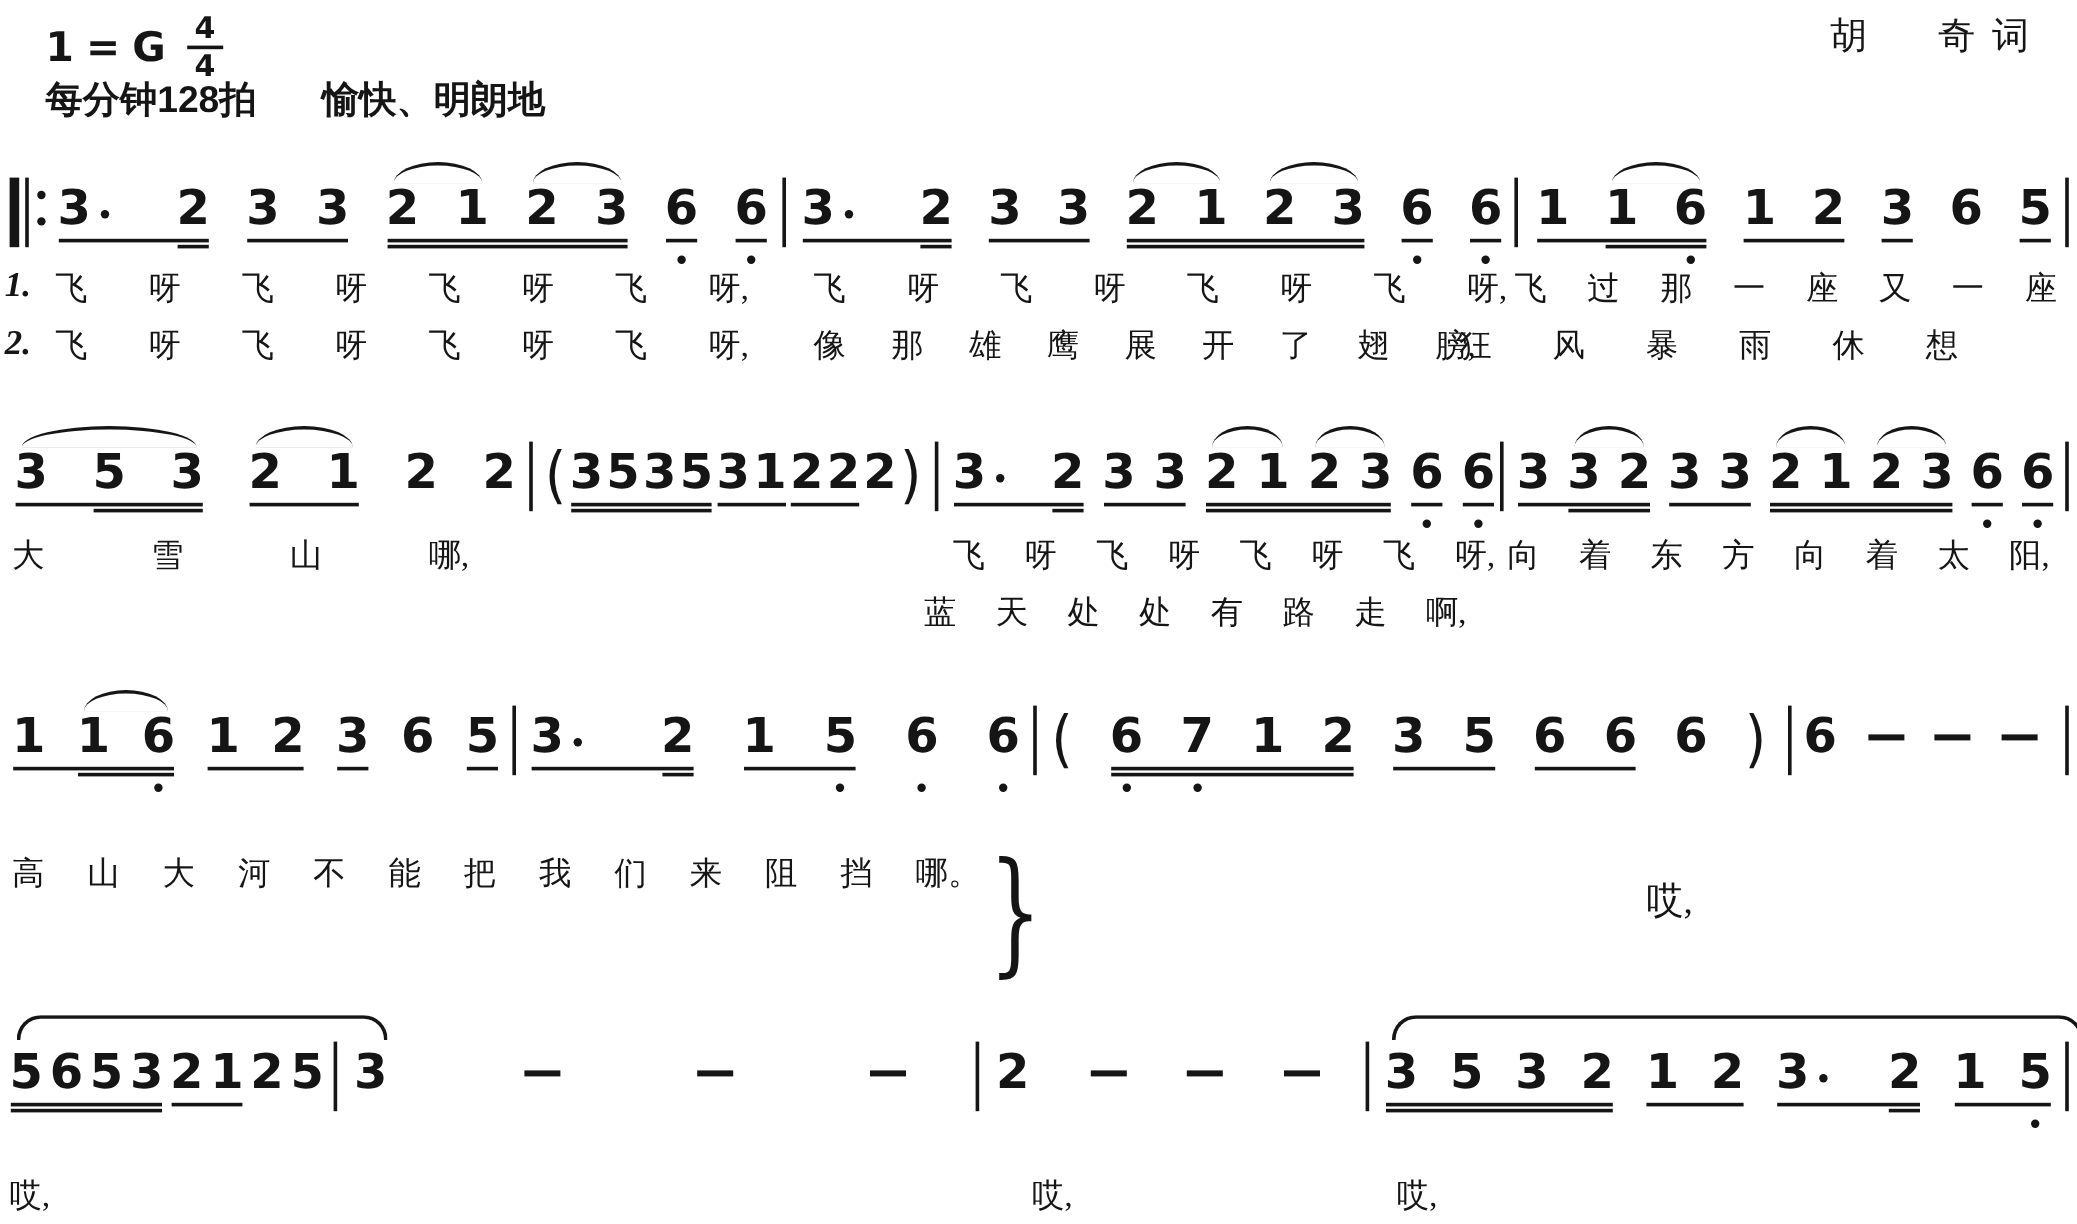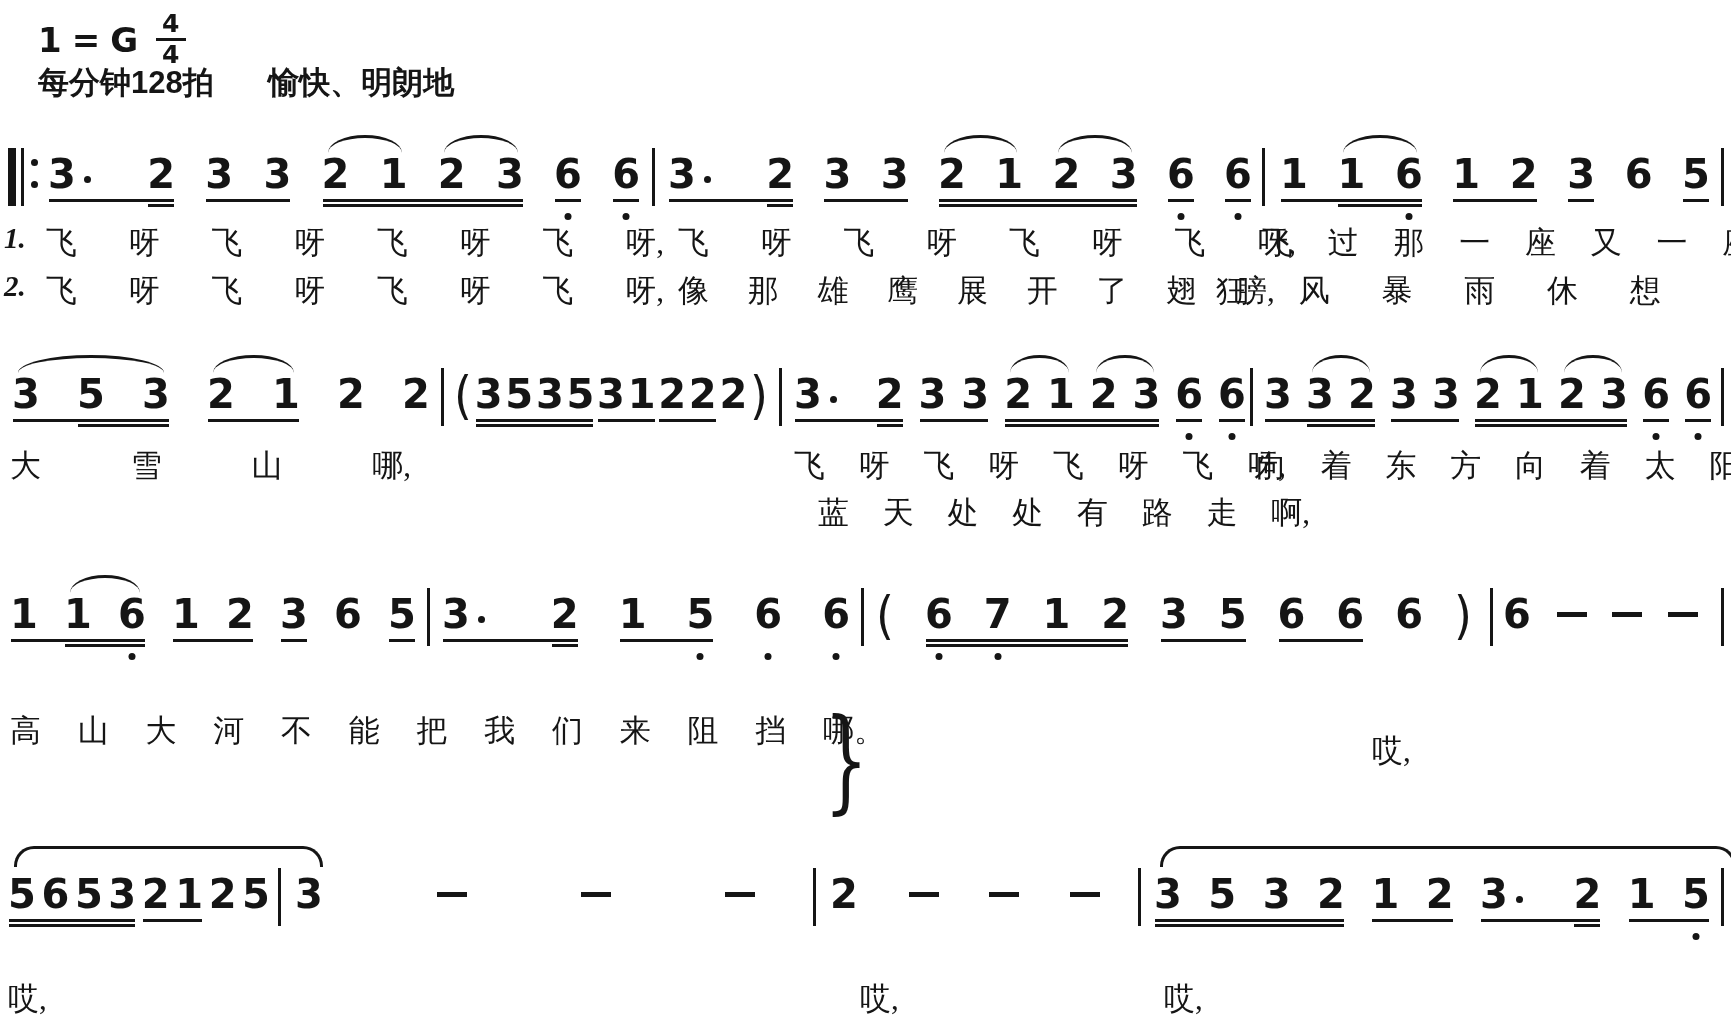"胡 奇词" div.cline { html: none -> <div>胡 奇词</div> }
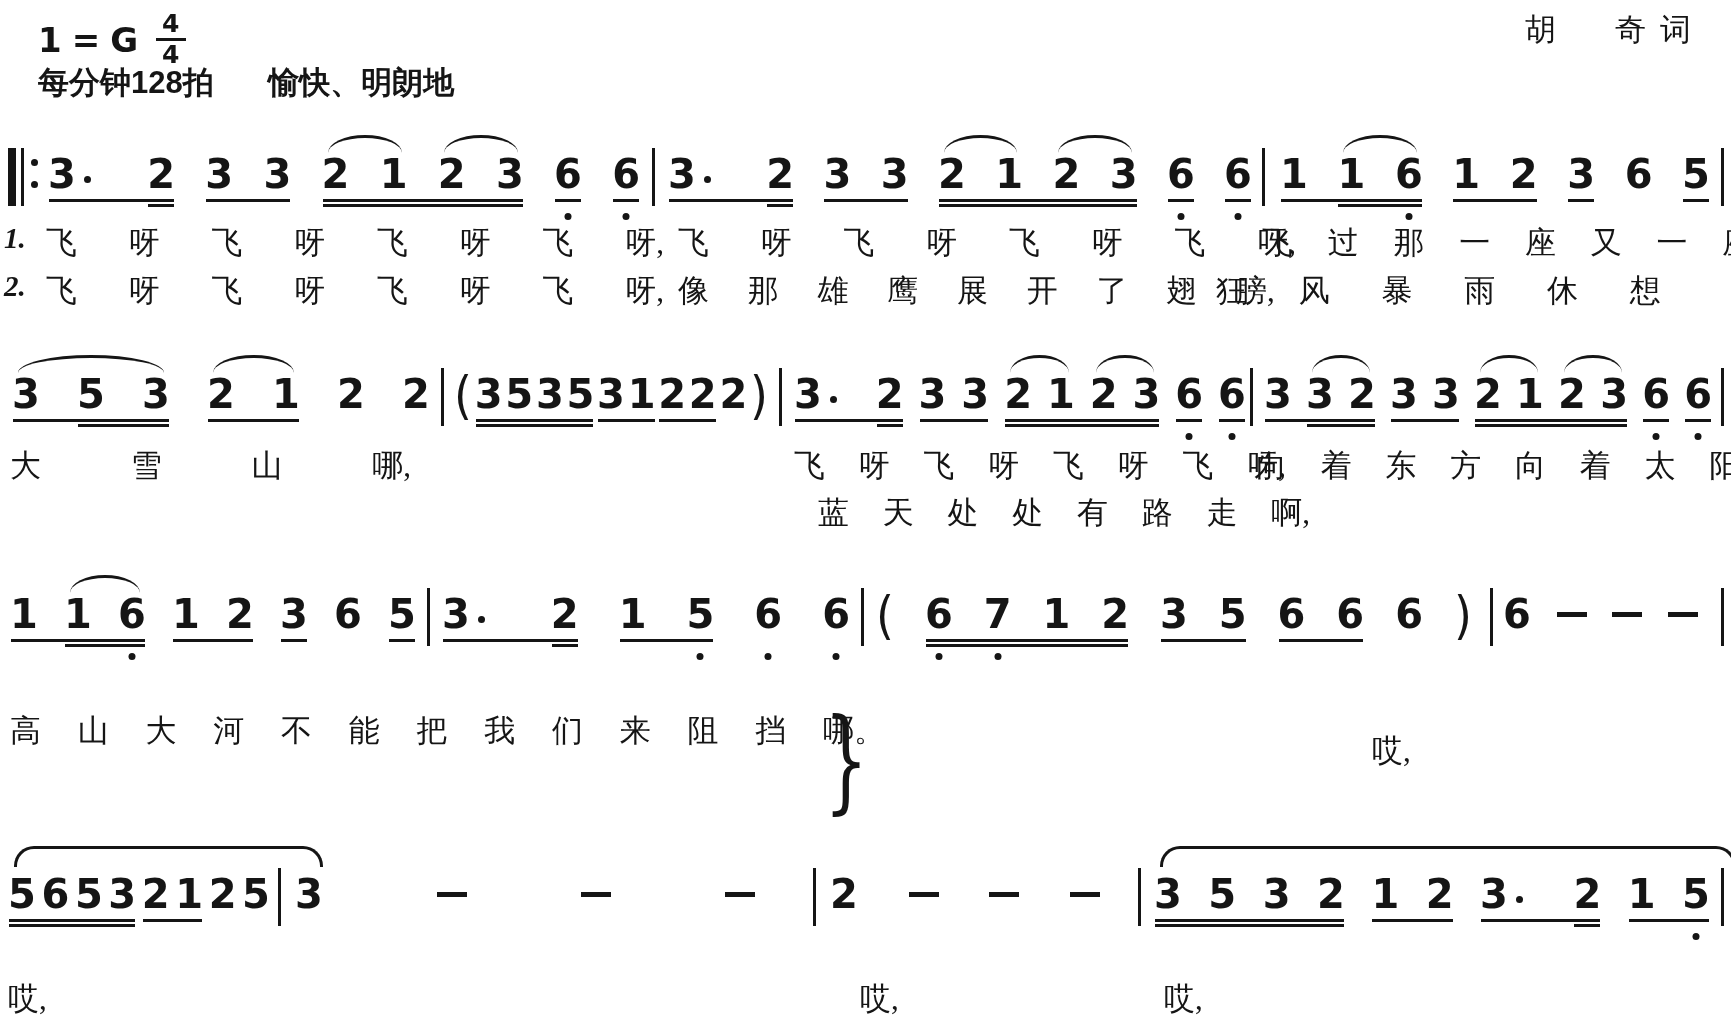"飞 呀 飞 呀 飞" .lseg { font-size: 31px -> 27px }
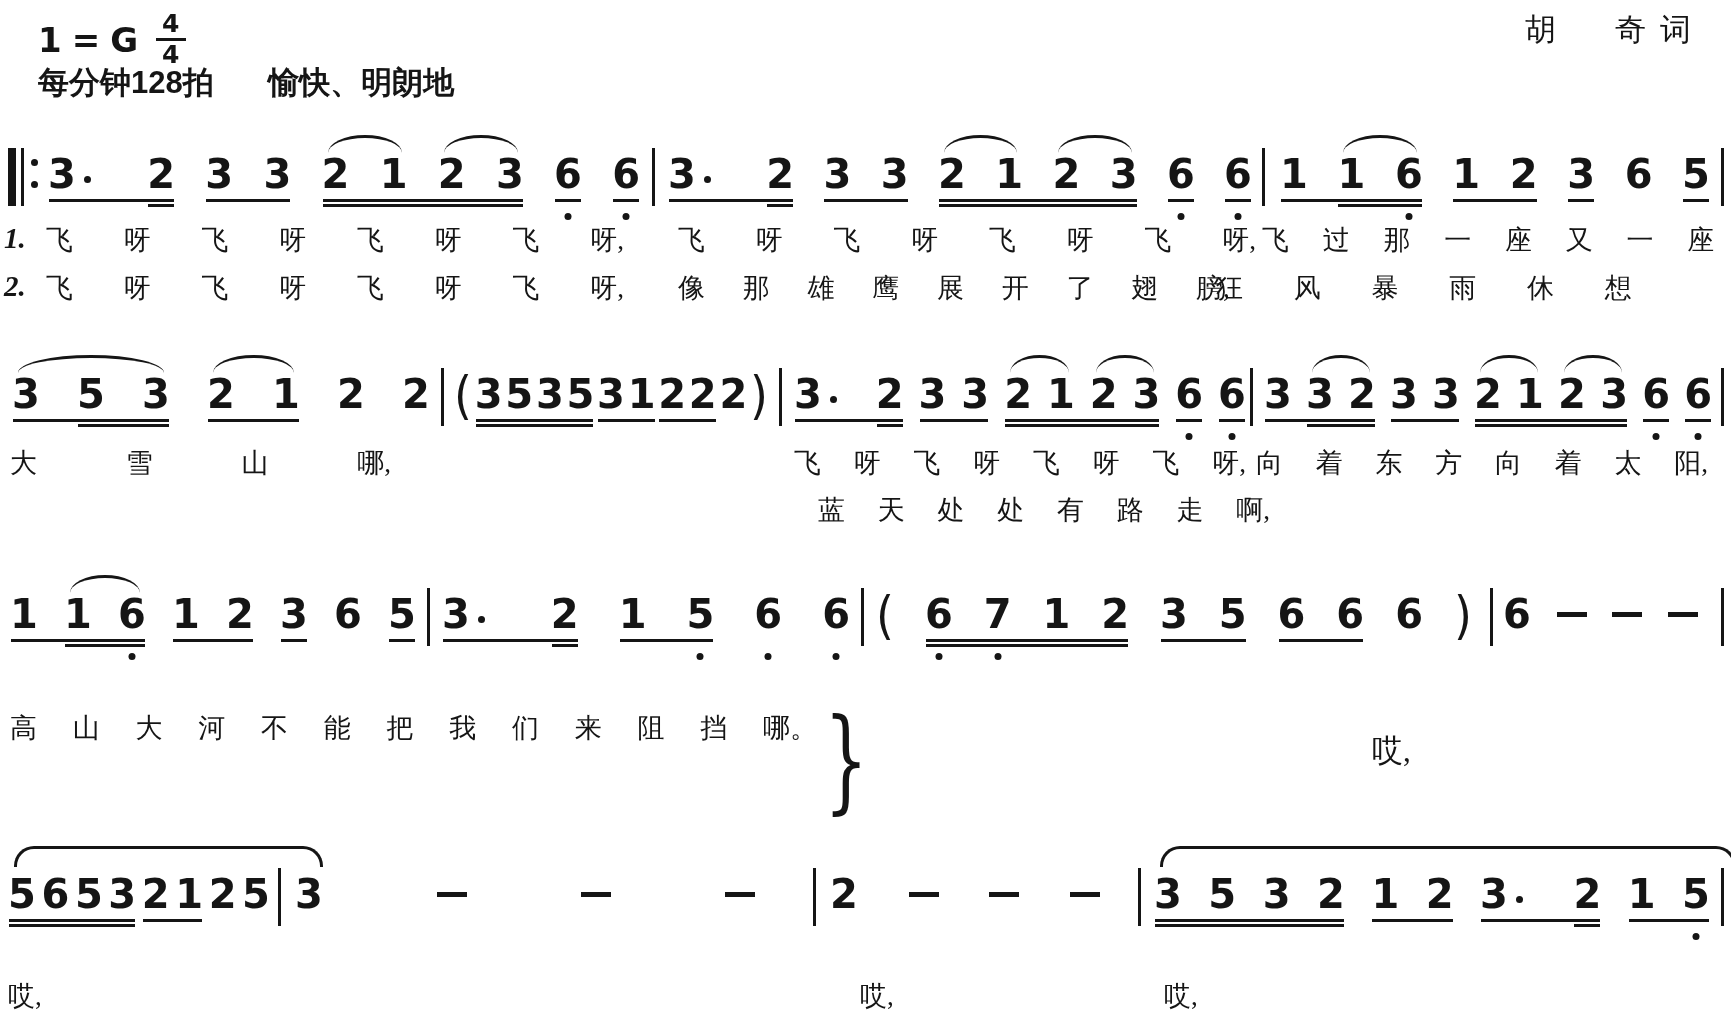"蓝 天 处 处 有" div.lseg { left: 818px -> 770px }
